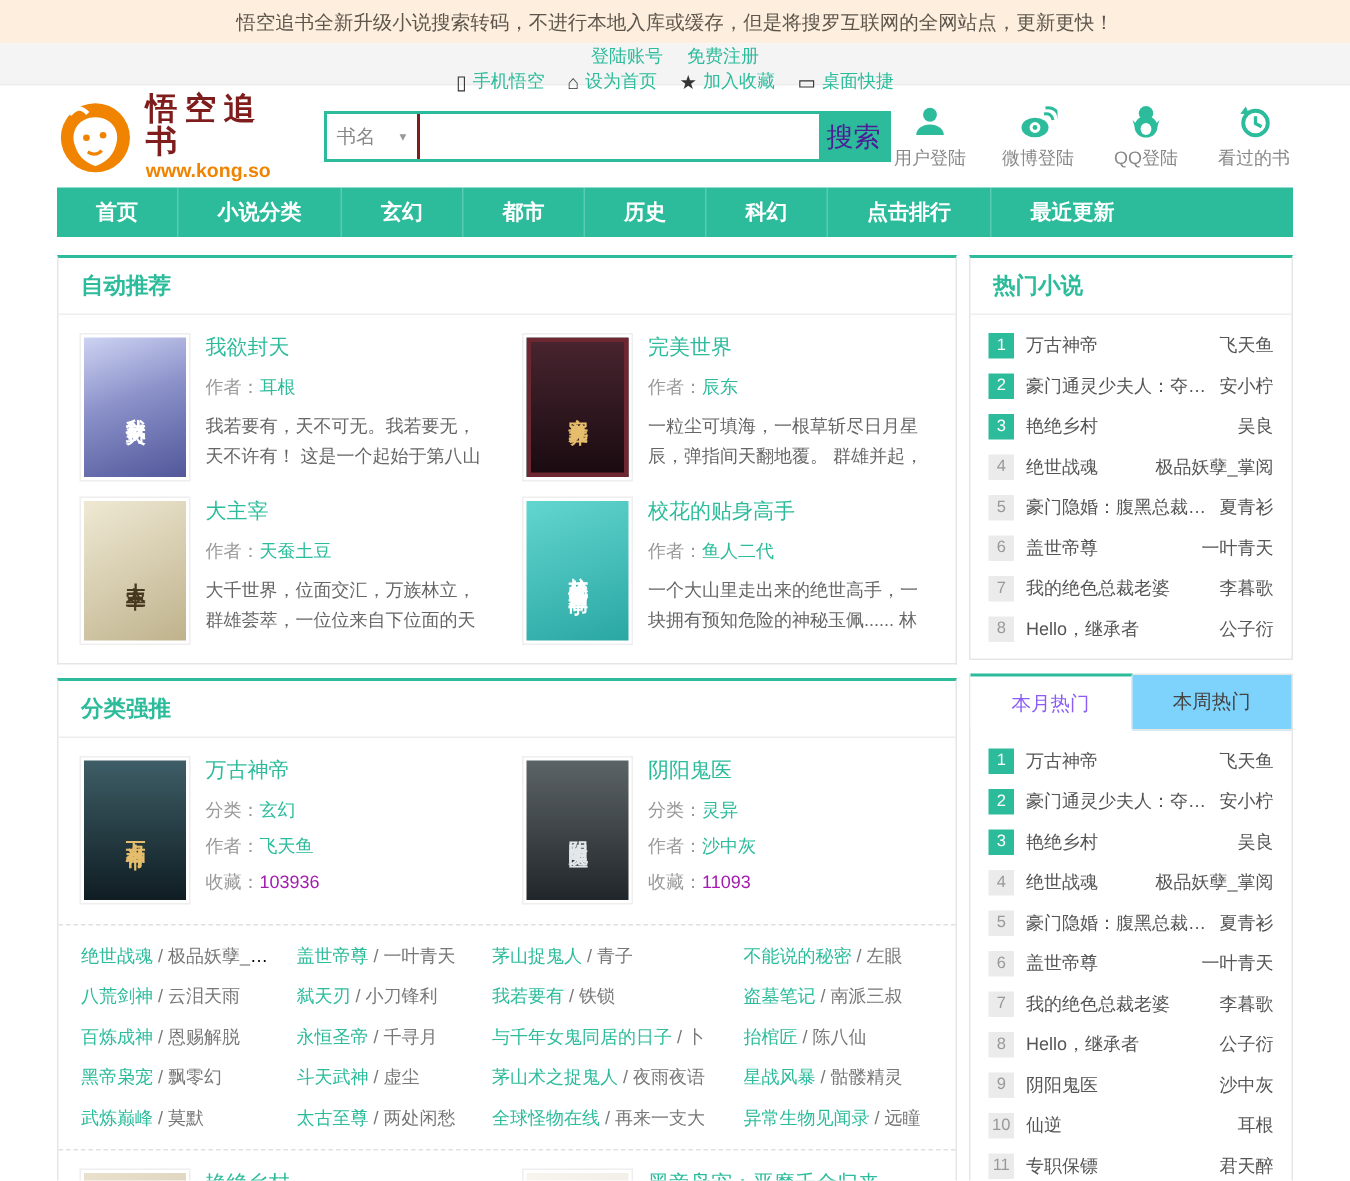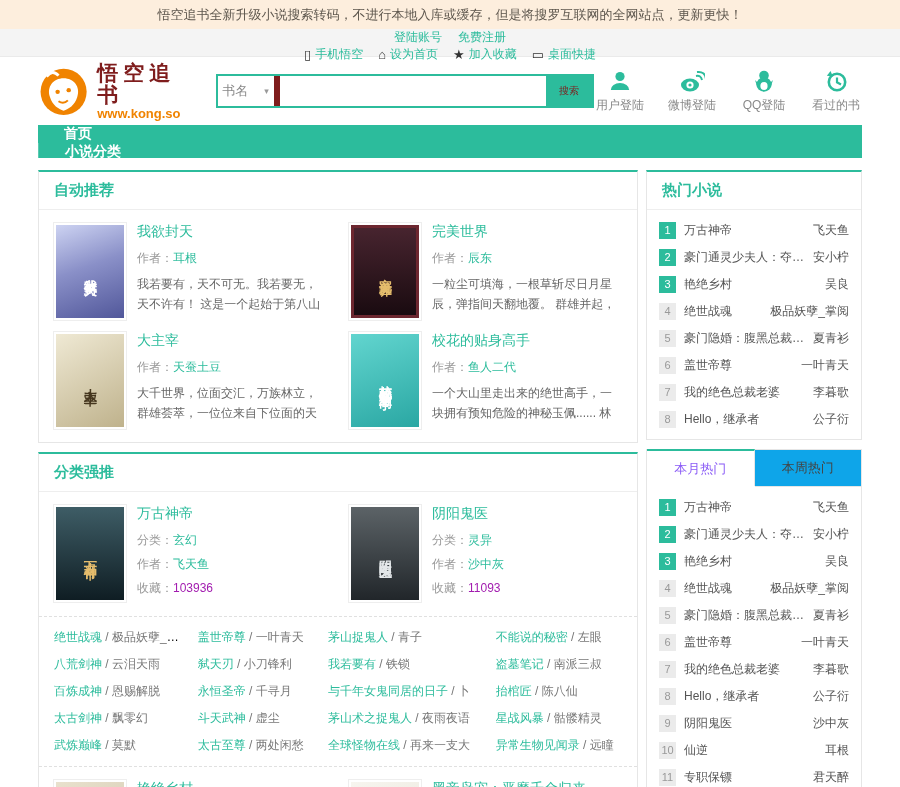"书名" .search-cat { border-right: 6px solid #7f1d1d -> 2px solid #7f1d1d }
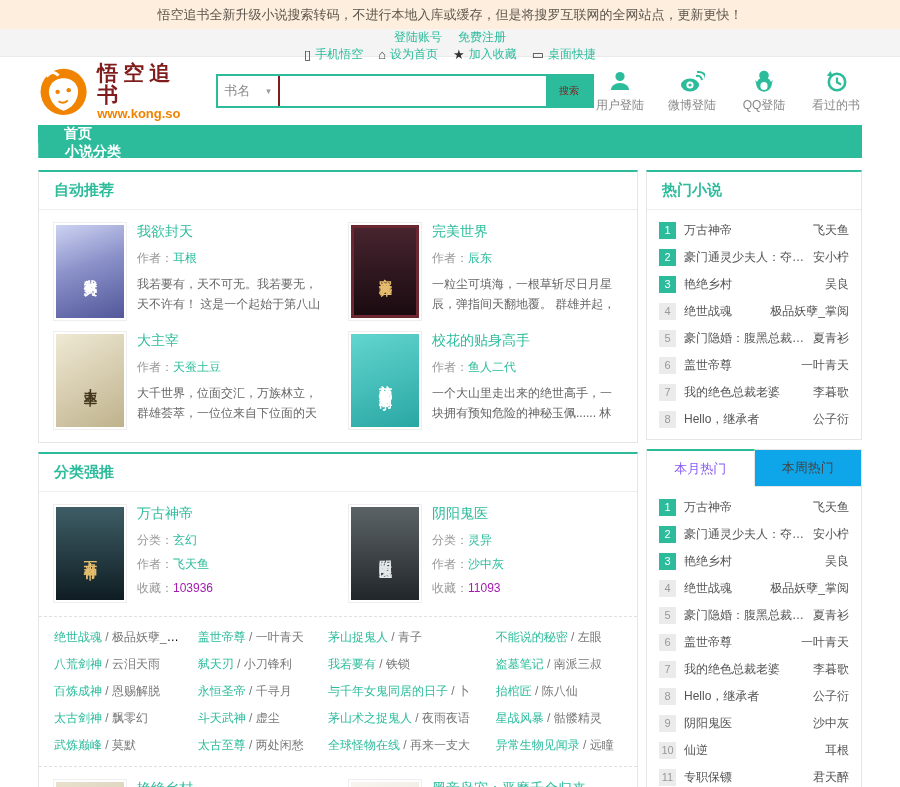"搜索" .search-btn { color: #7f1d1d -> #4c1d95; font-size: 10px -> 18px }
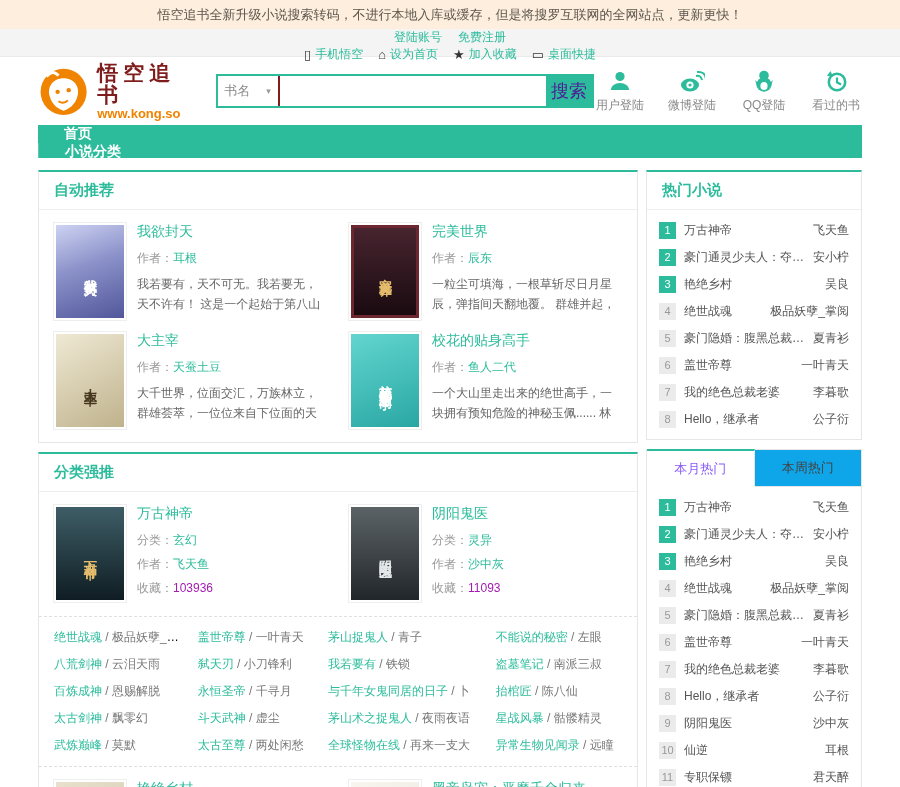"首页" .nav { flex-direction: column -> none }
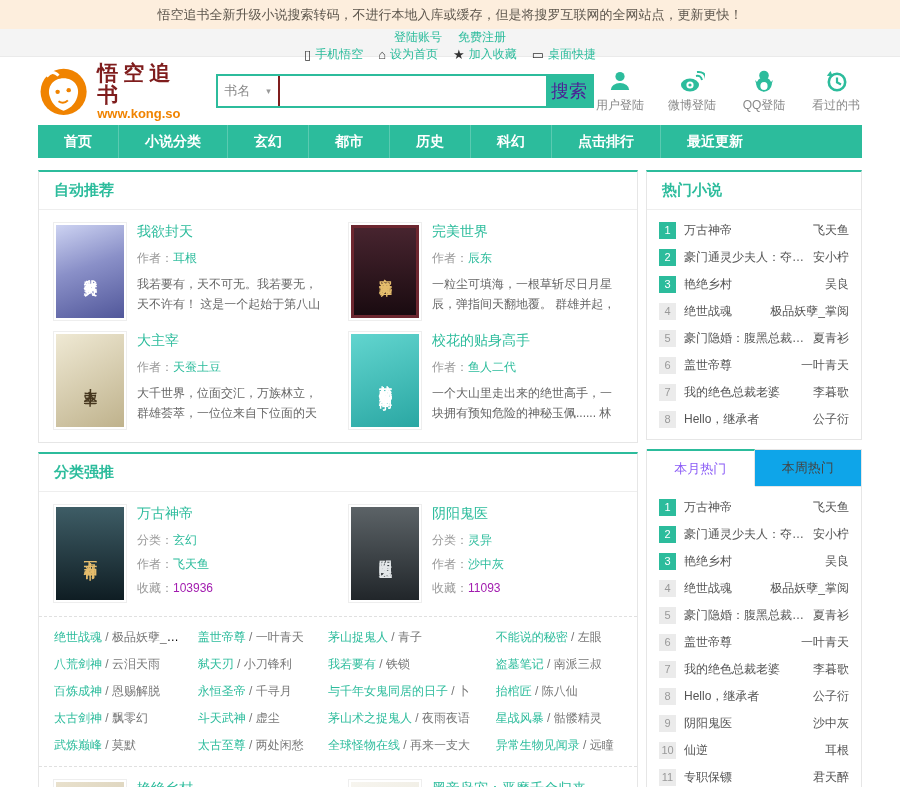"本周热门" .tab.inactive { background: #0ea5e9 -> #7dd3fc }
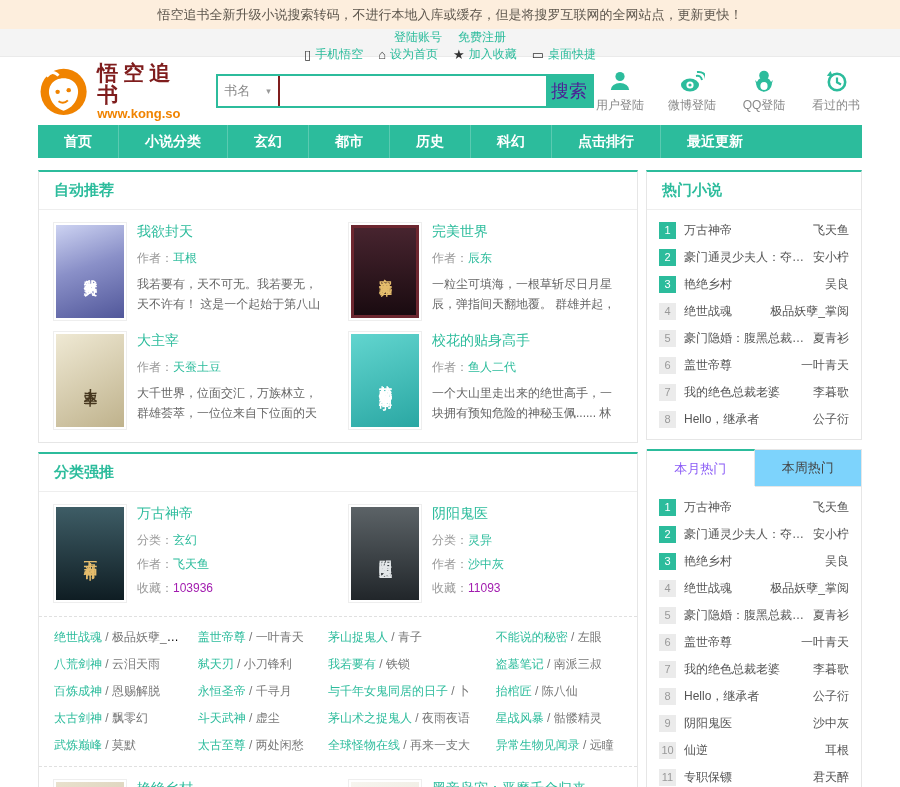"太古剑神" span.lbook { text: 太古剑神 -> 黑帝枭宠 }
